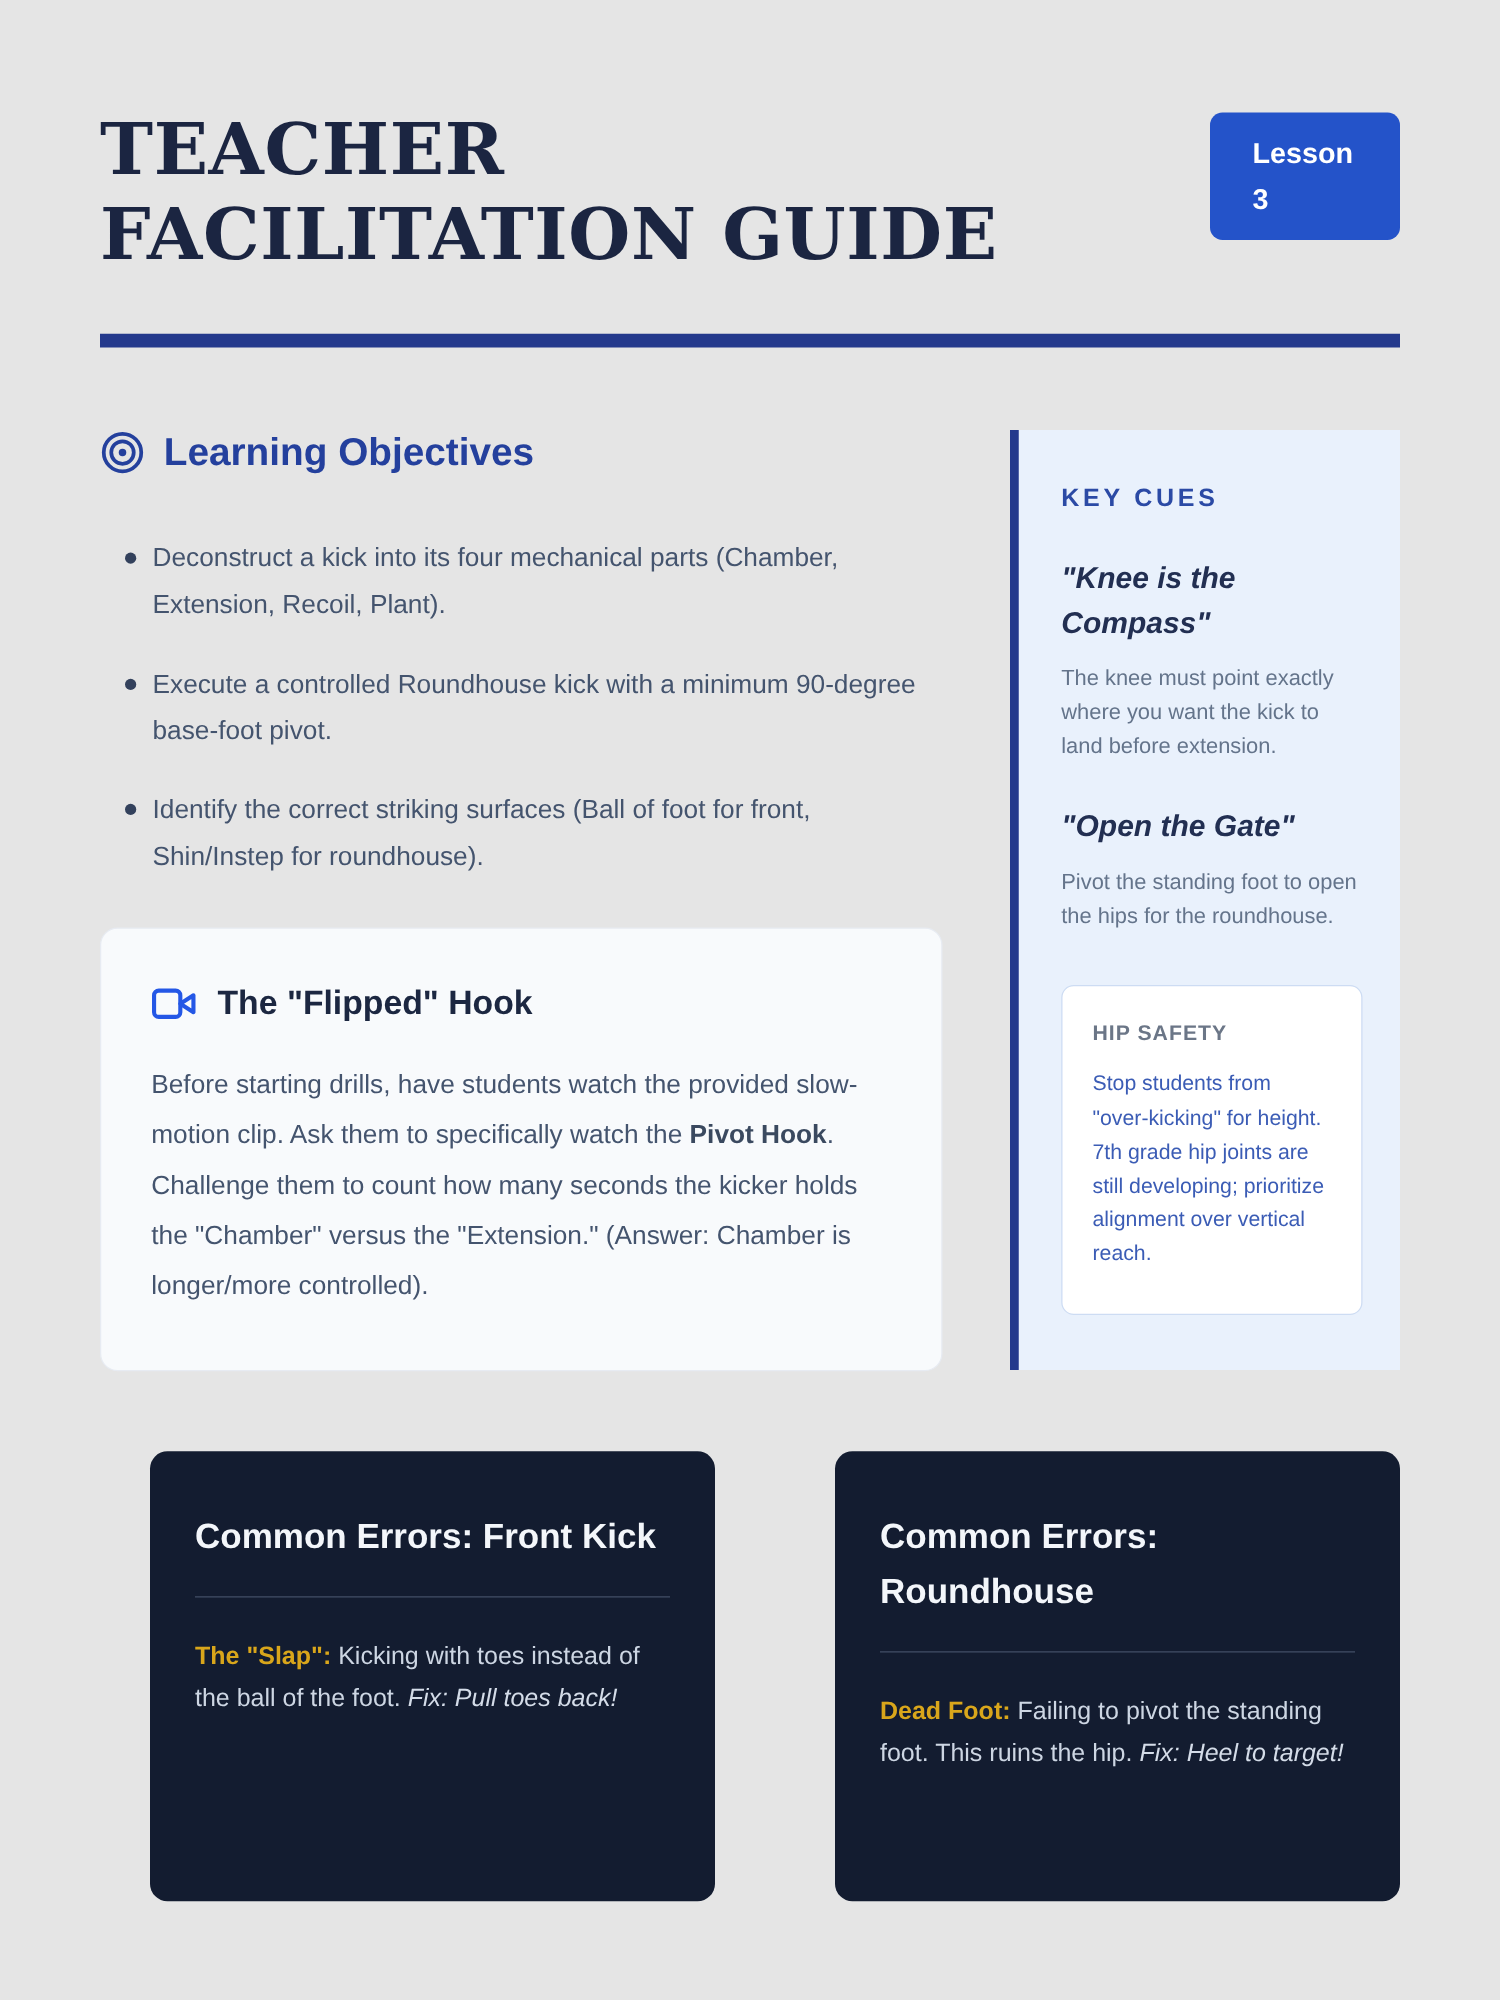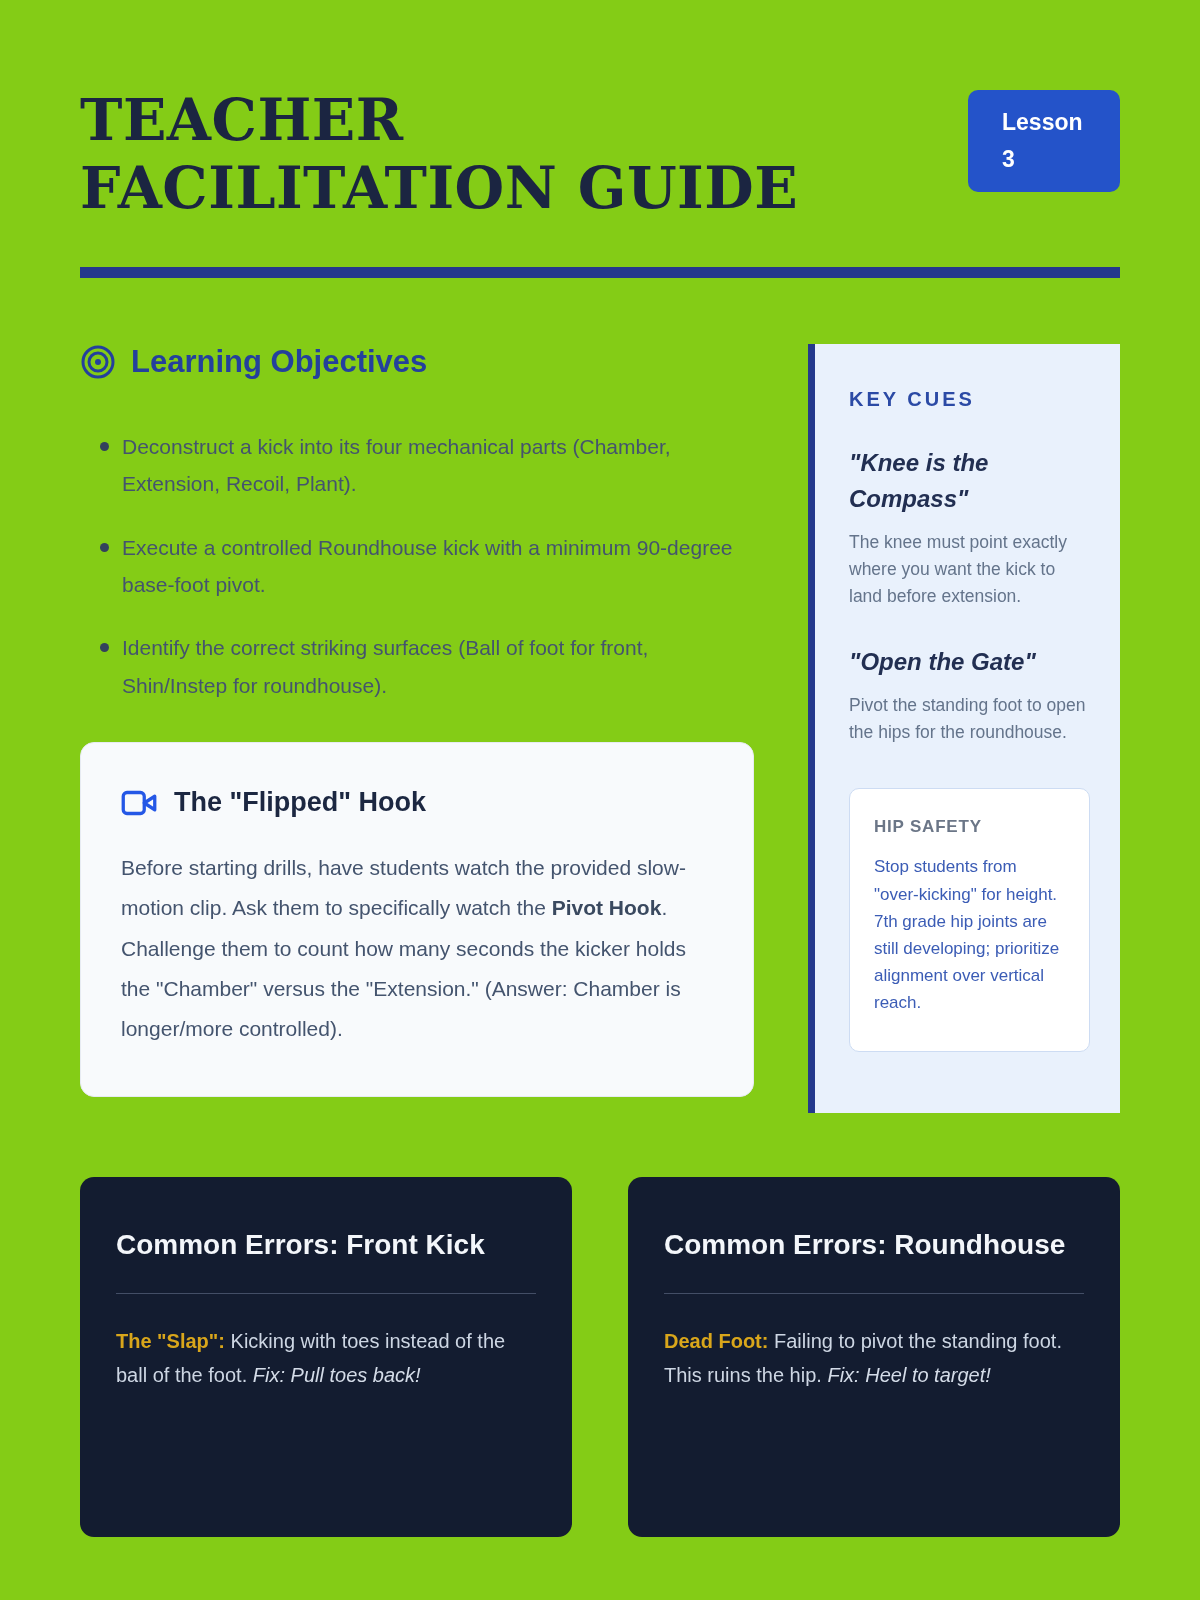"TEACHER FACILITATION GUIDE" .page { background: #84cc16 -> #e5e5e5 }
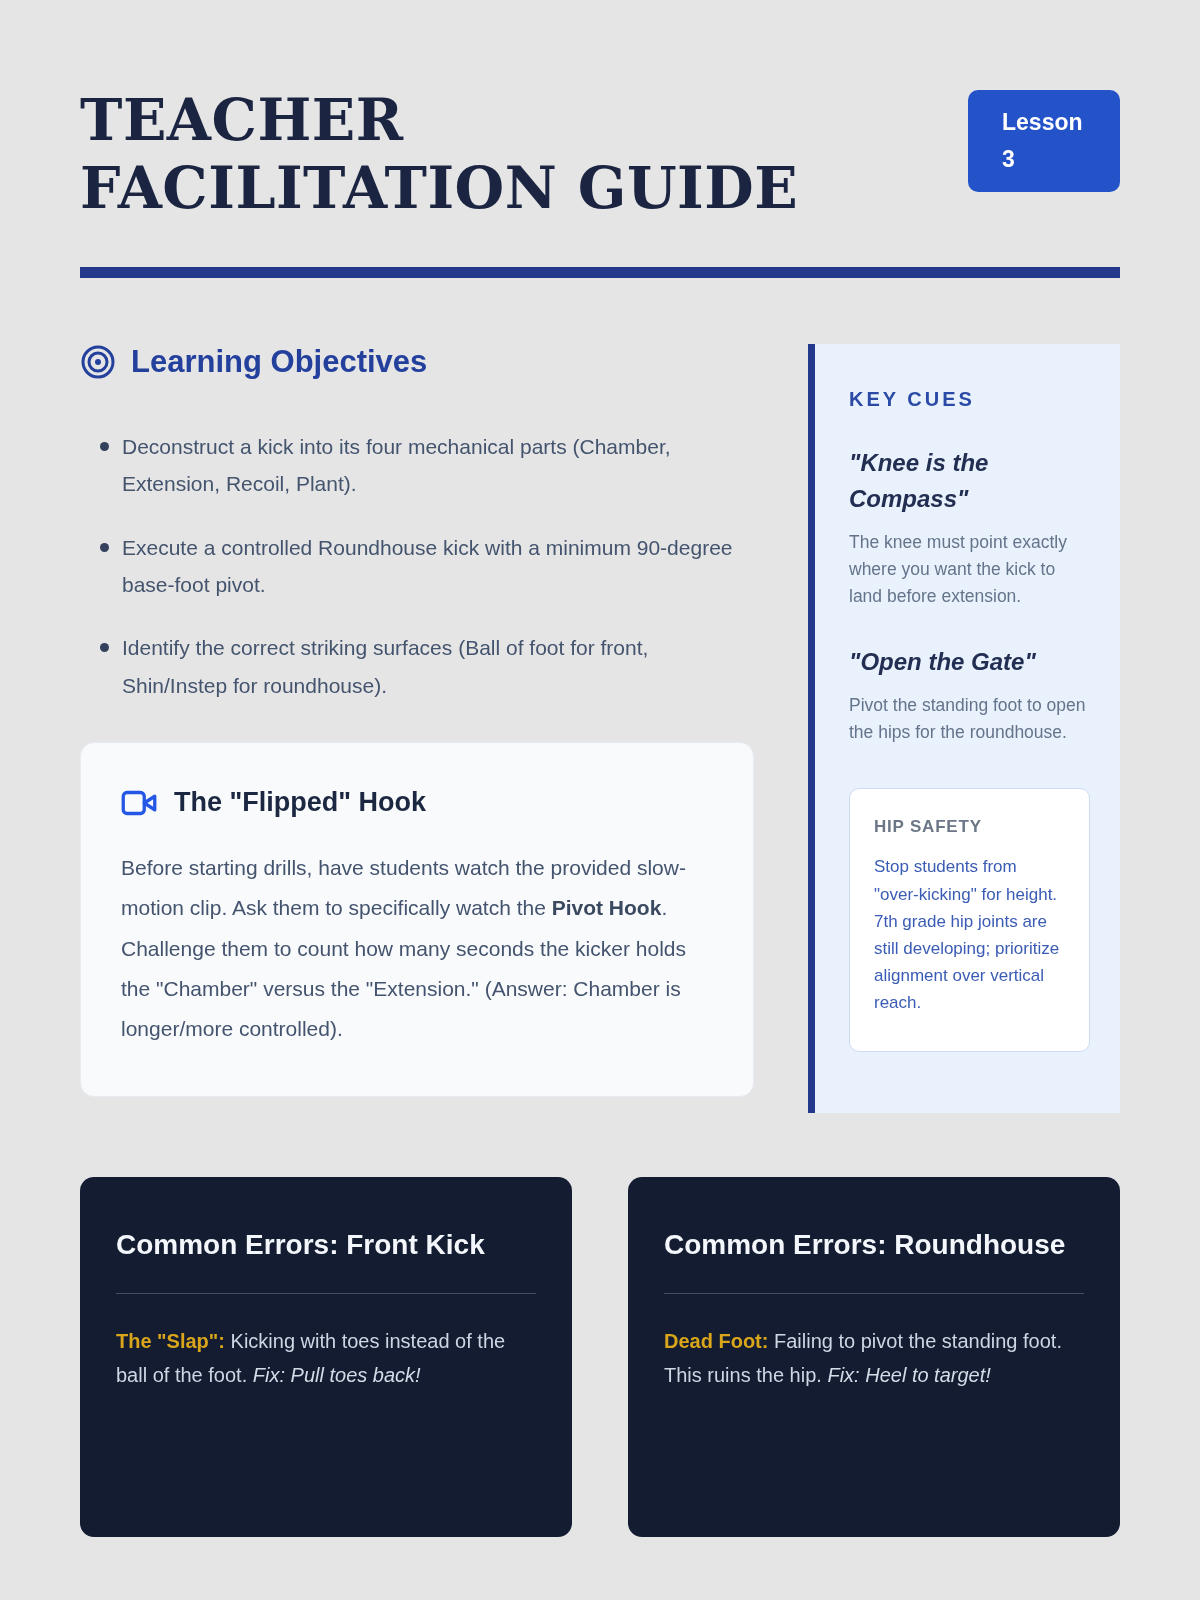"KEY CUES" .sidebar { padding: 44px 30px 61px 34px -> 44px 30px 44px 34px }
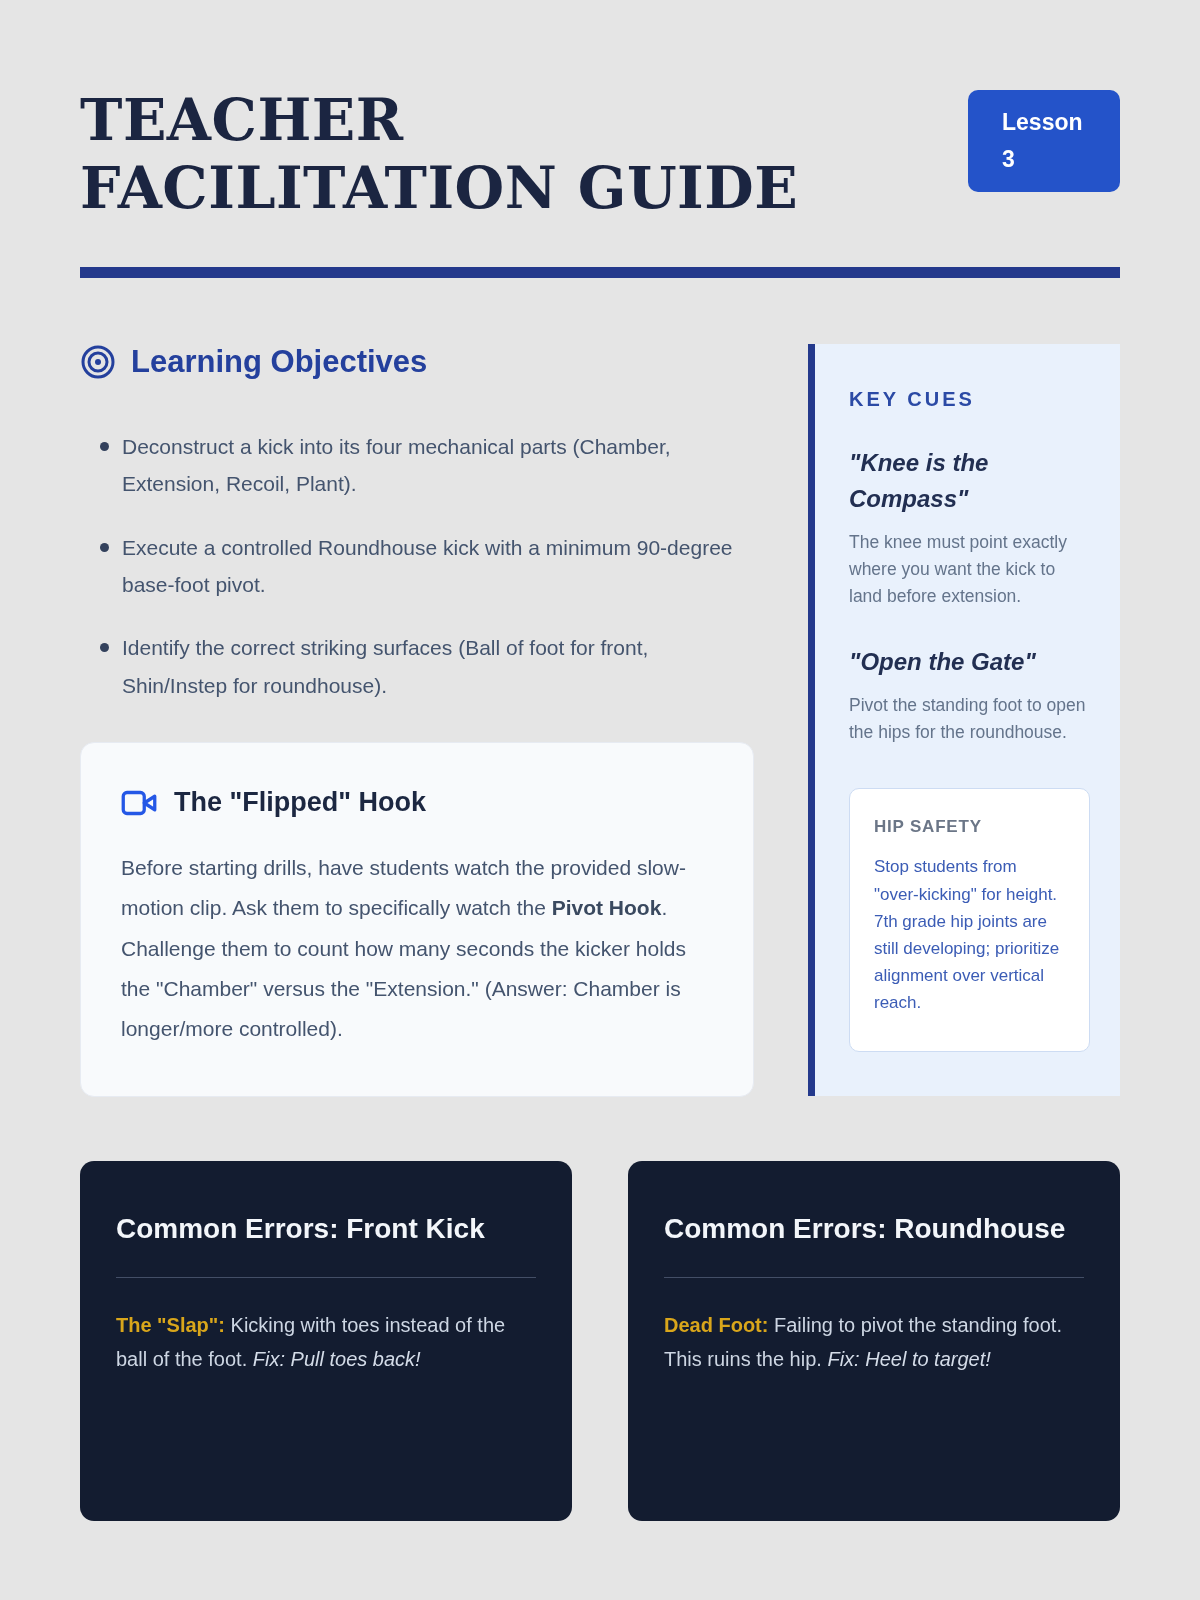"Common Errors: Front Kick" .error-card { margin-left: none -> 40px }
